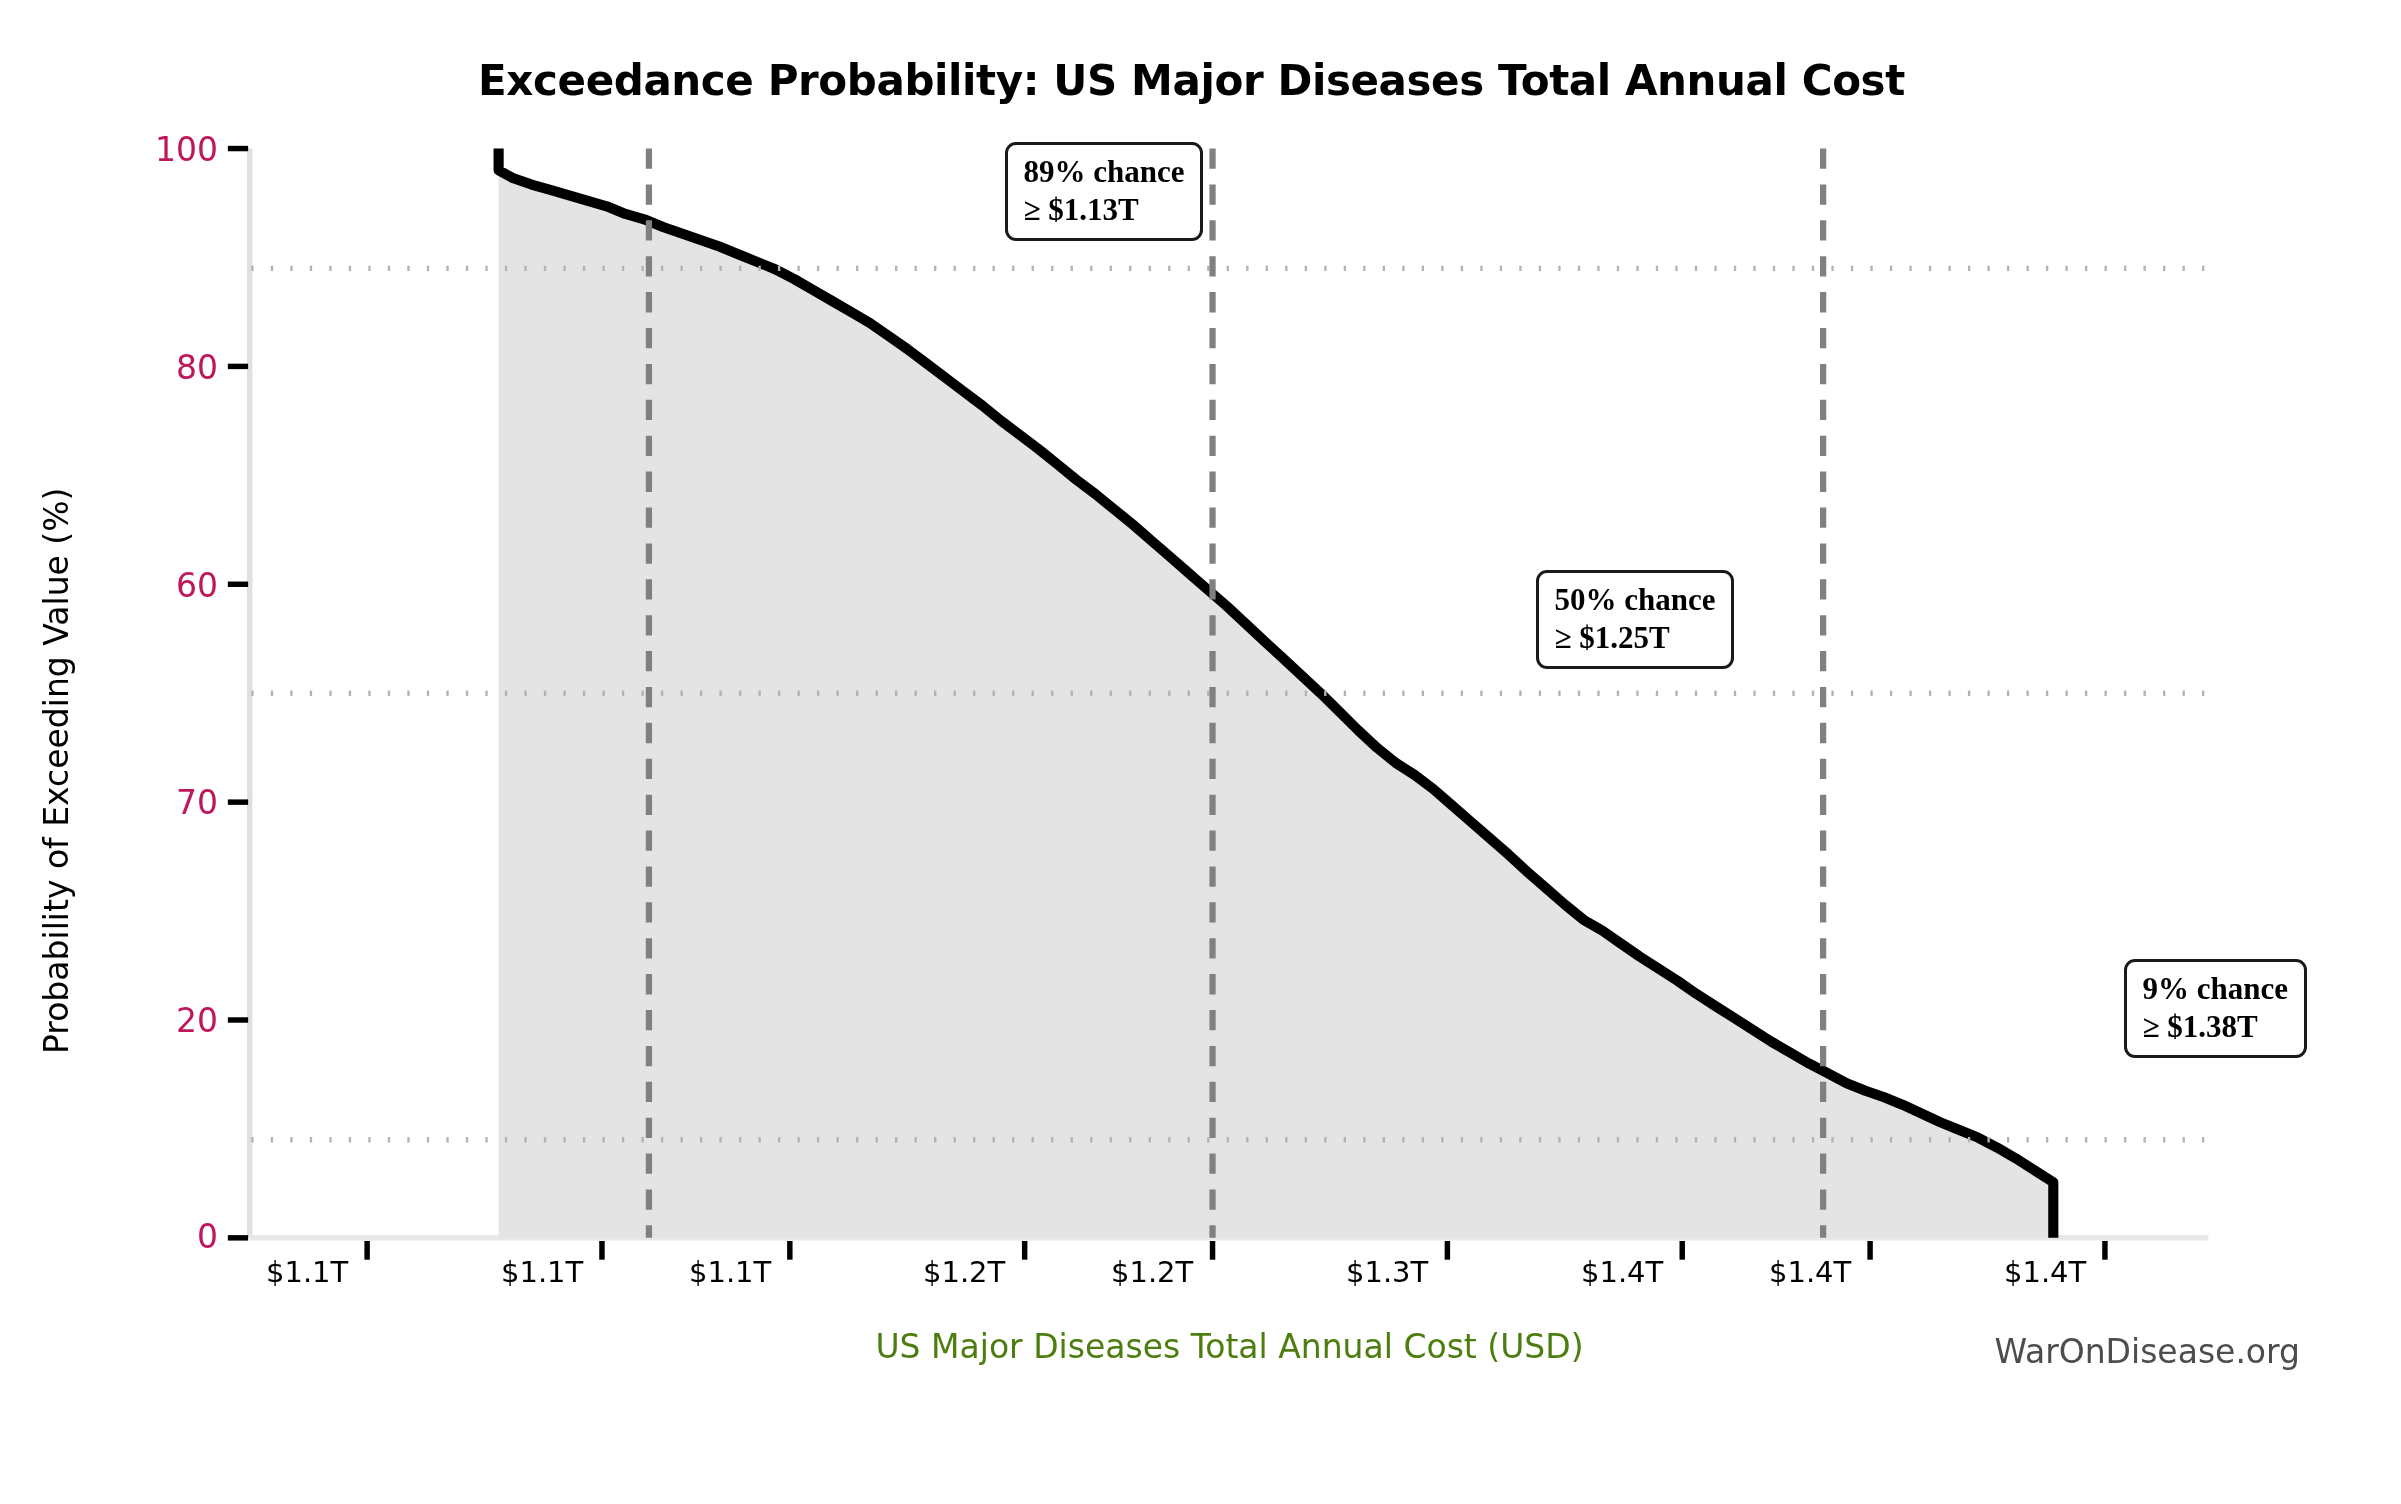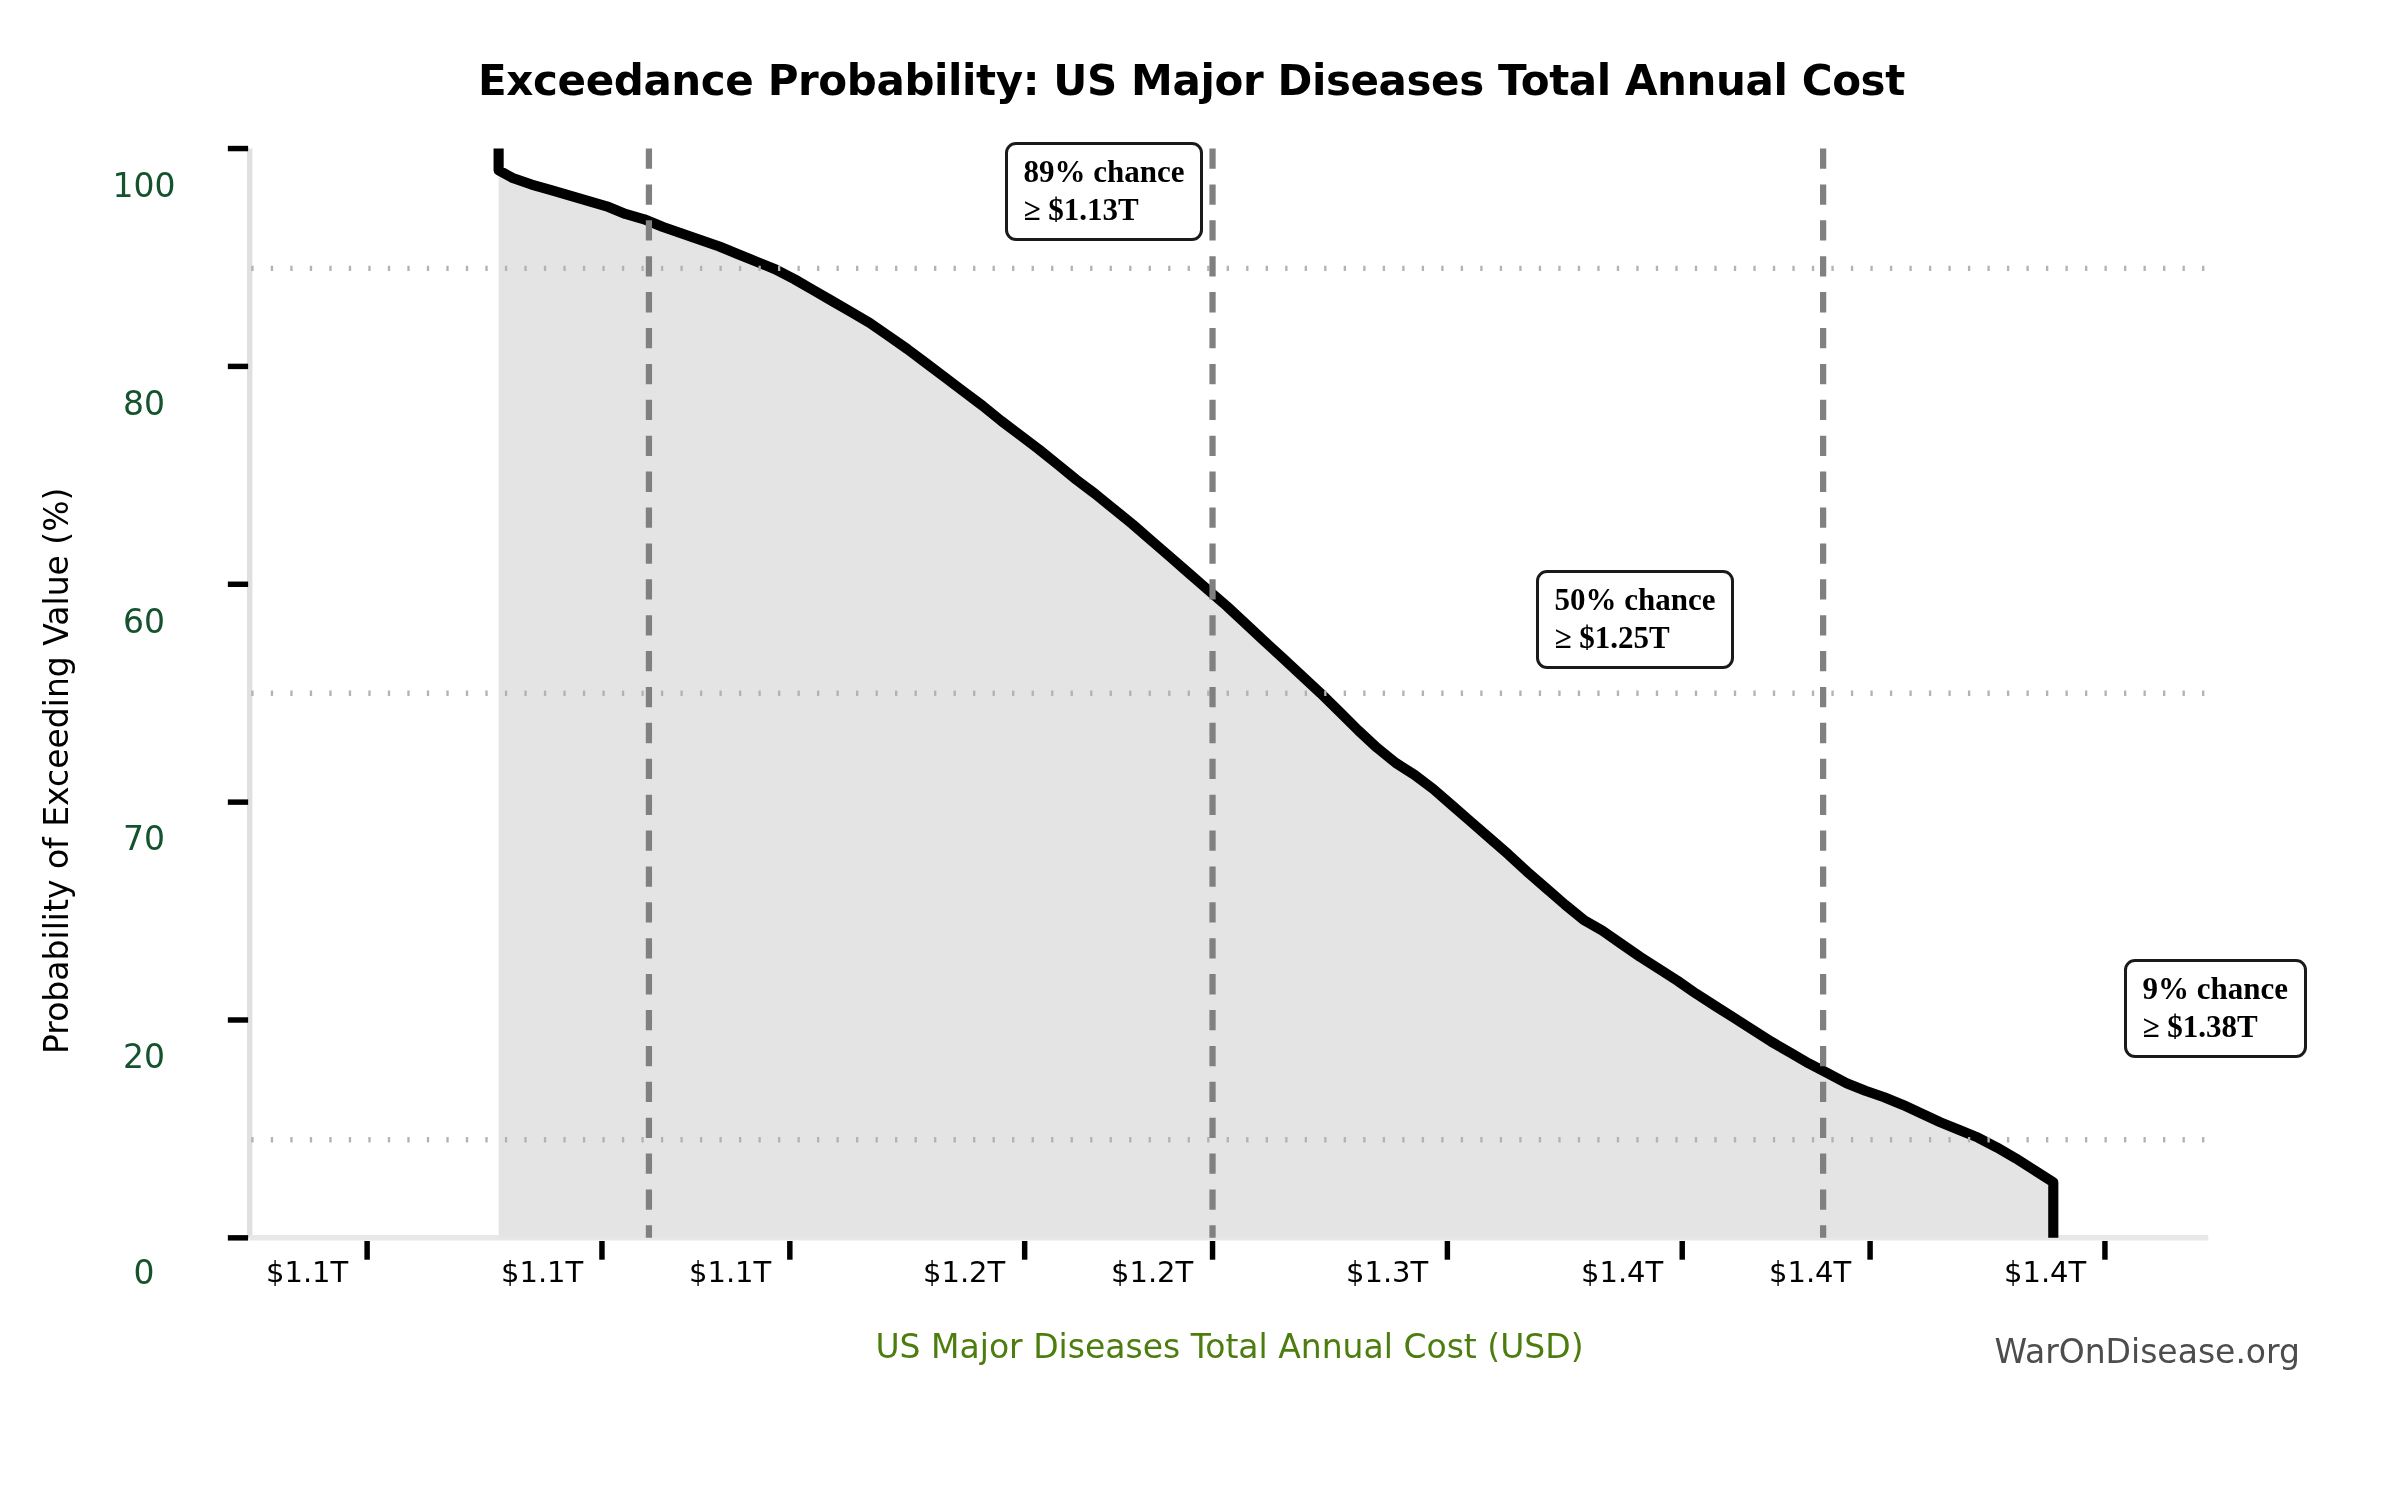"100" .ytick-label { color: #14532d -> #be185d; margin-top: 36px -> none; text-align: center -> right }
